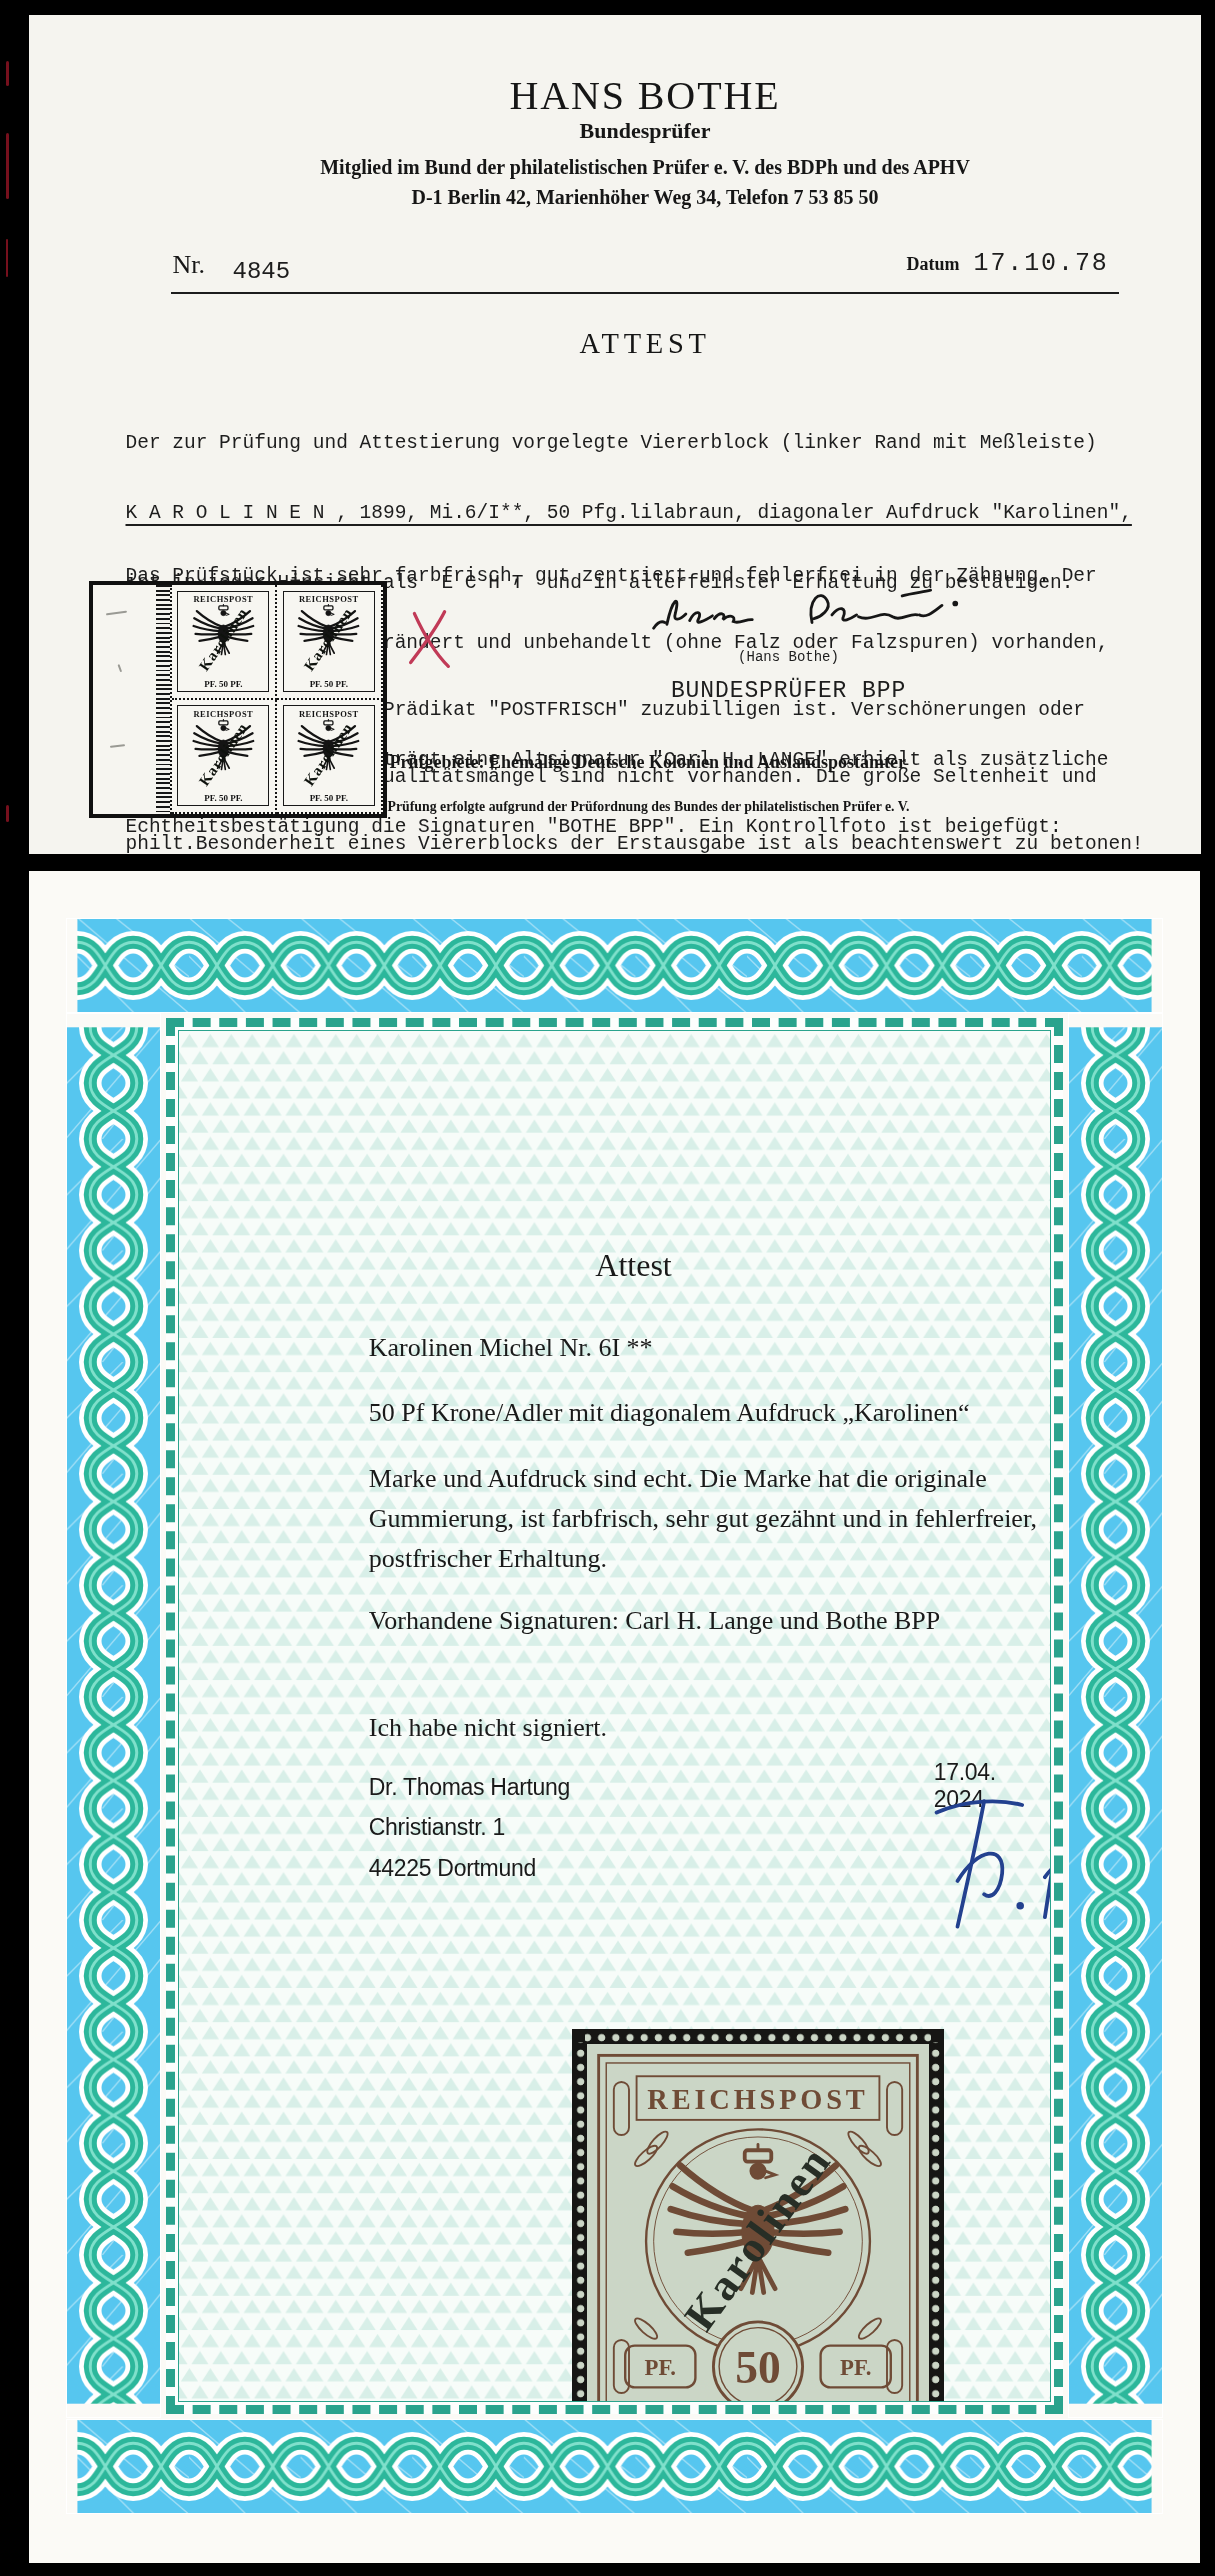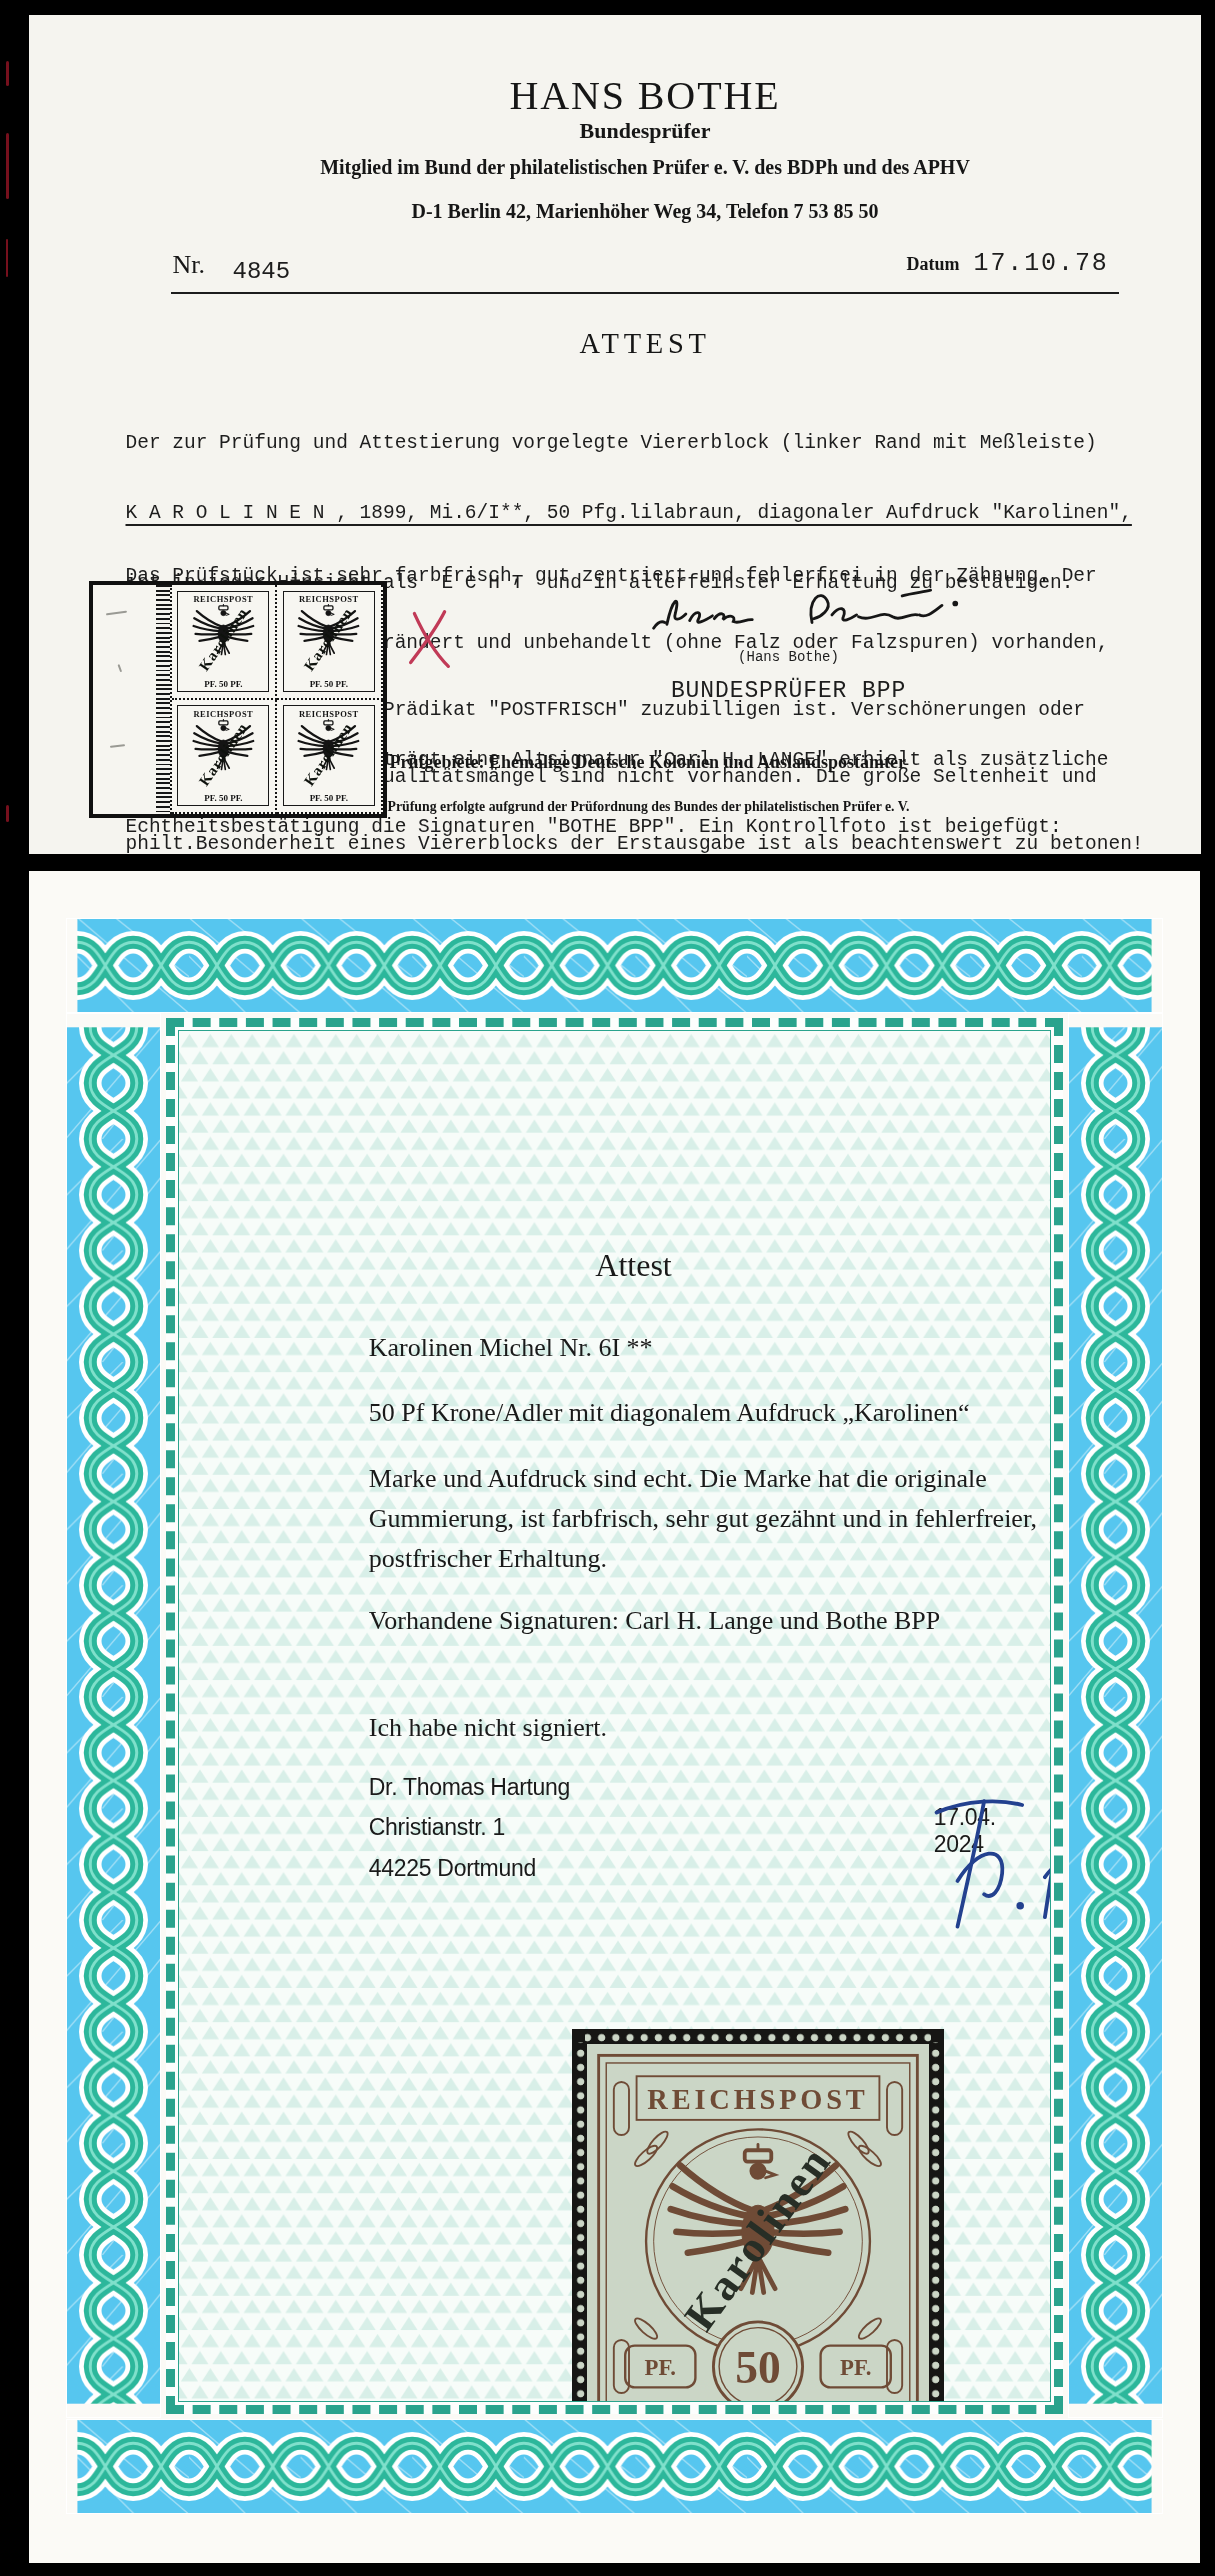"D-1 Berlin 42, Marienhöher Weg" .th-addr { margin-top: 14px -> none }
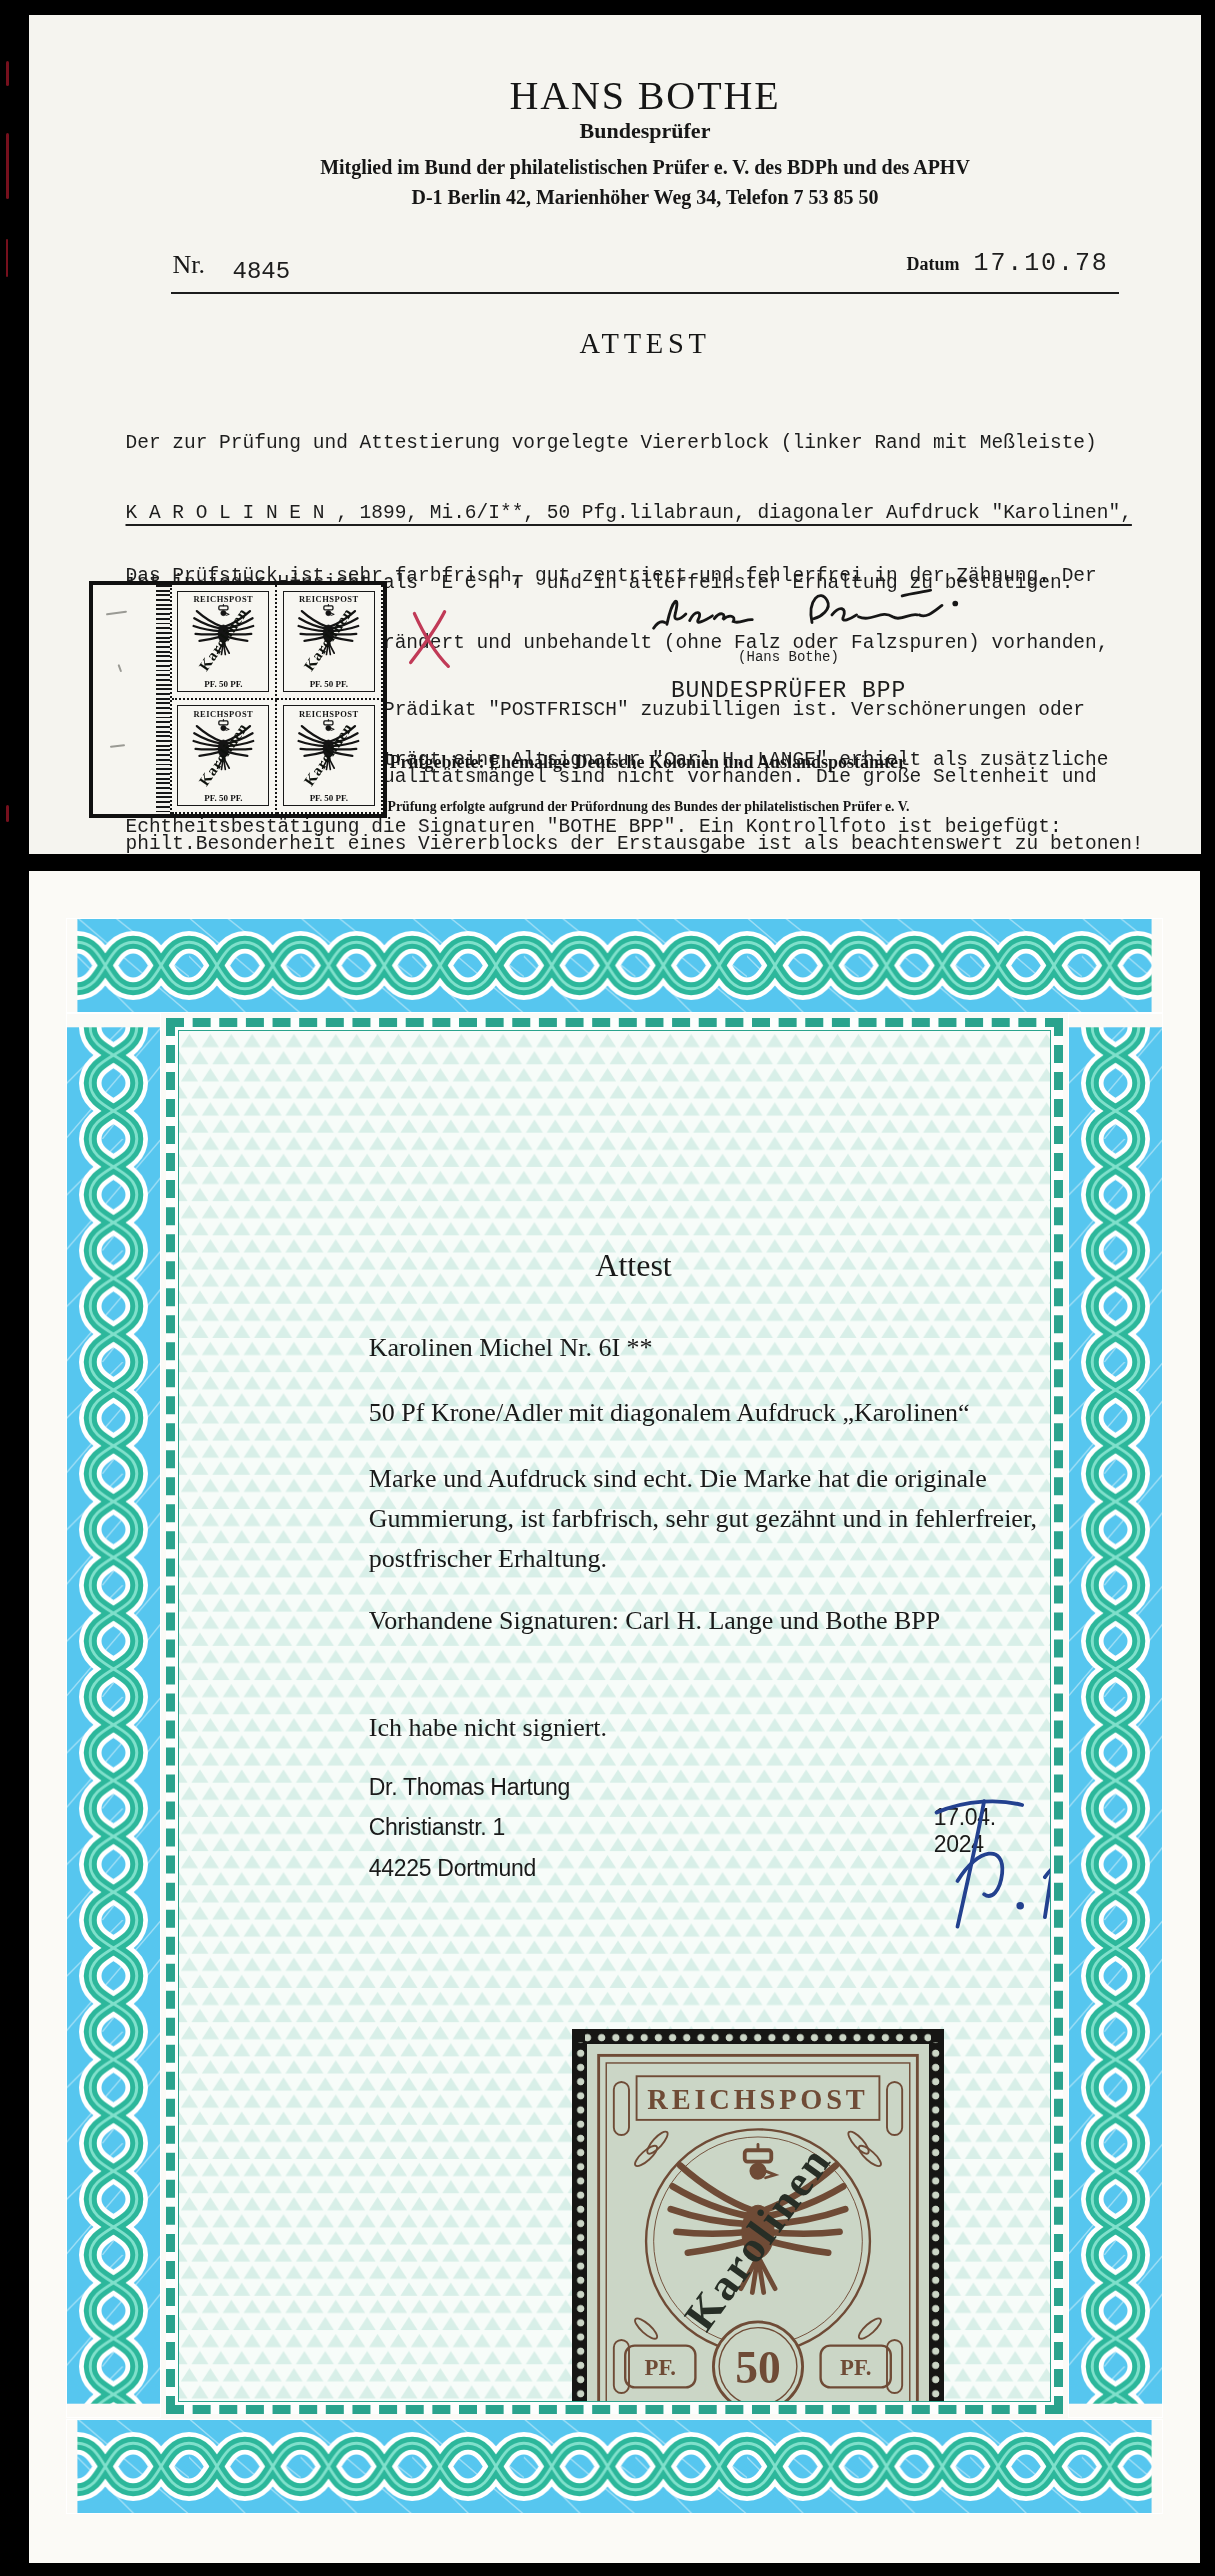"17.04. 2024" .bc-date { top: 773px -> 728px }
